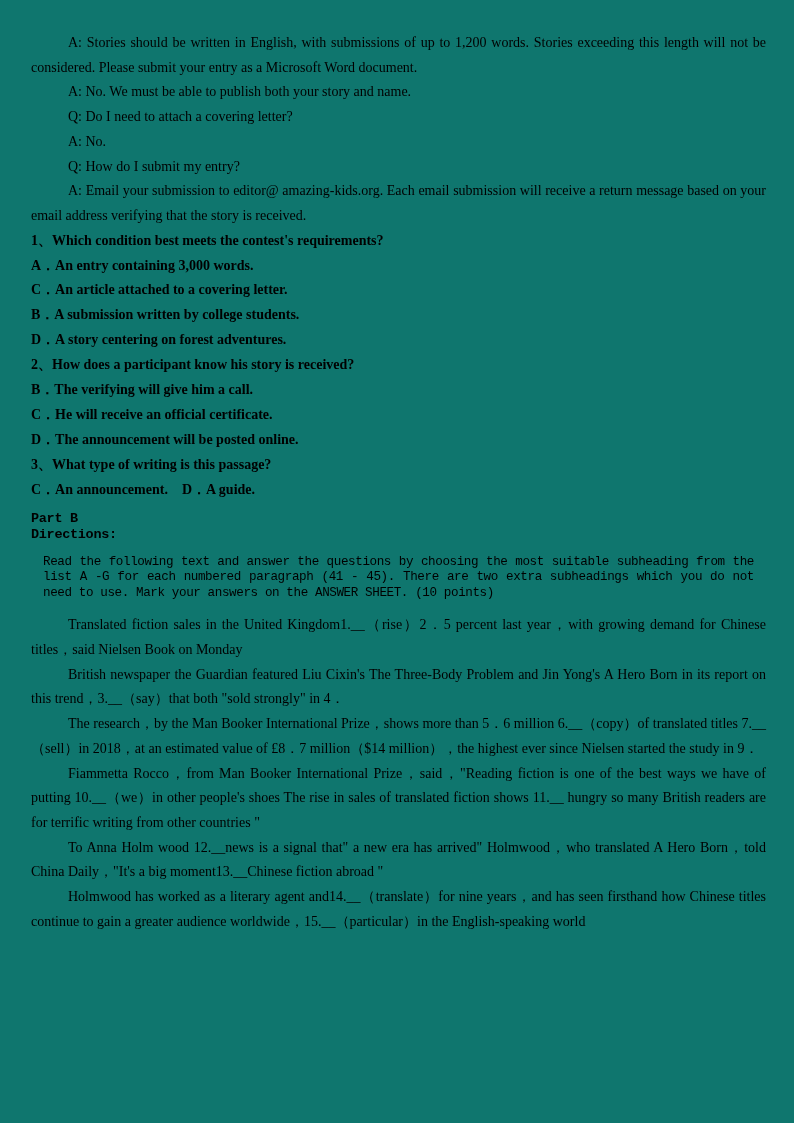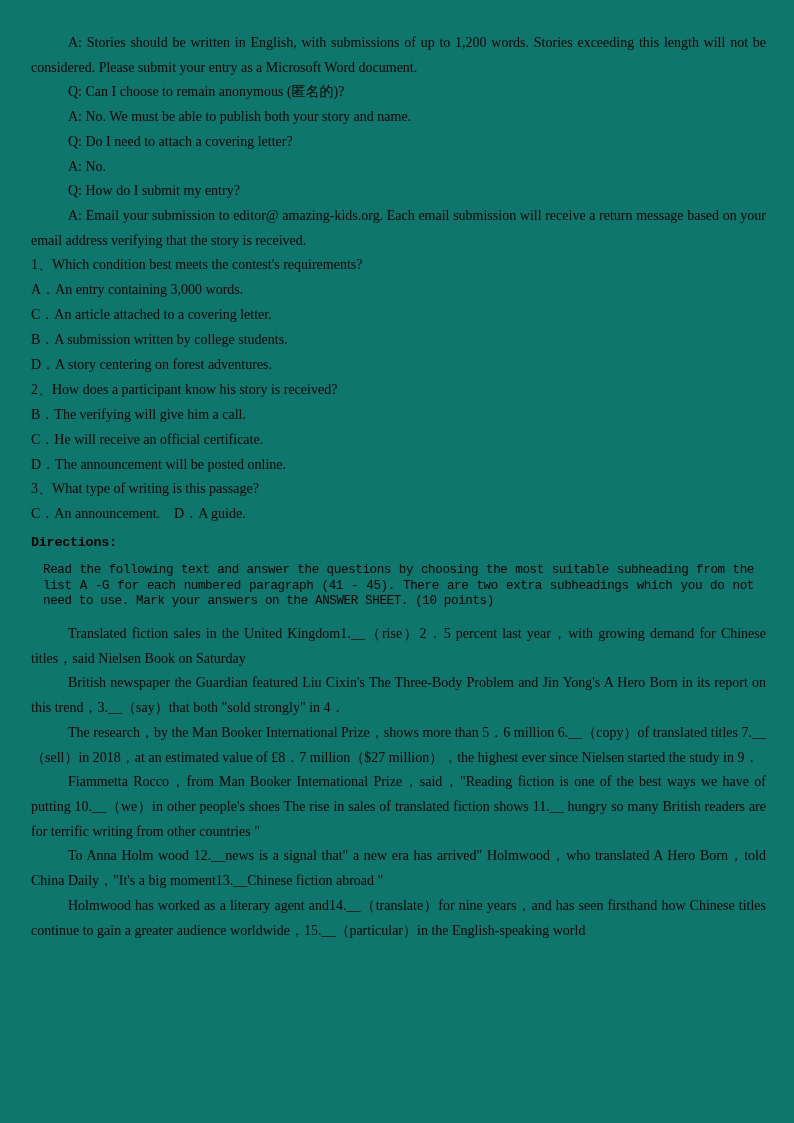"Q: Can I choose to" p.body-par { html: <p>Q: Can I choose to remain anonymous (匿名的)?</p> -> none }
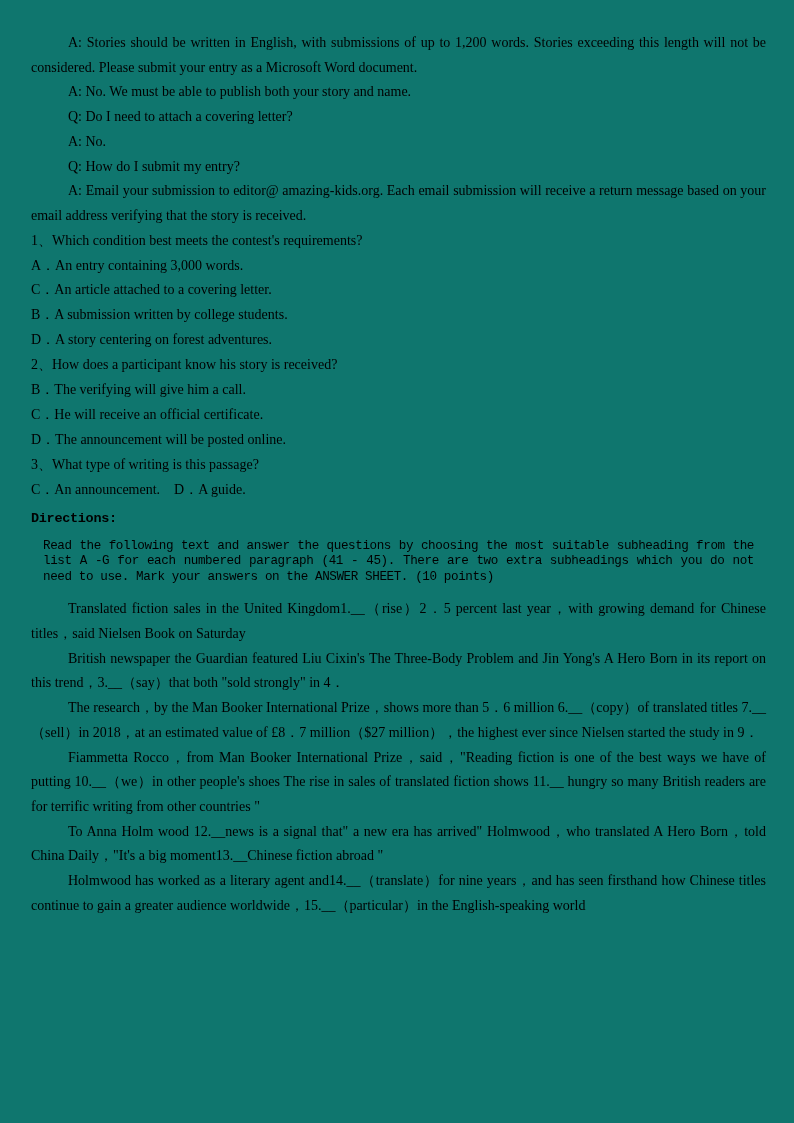"1、Which condition best meets the" .q-line { font-weight: none -> bold }
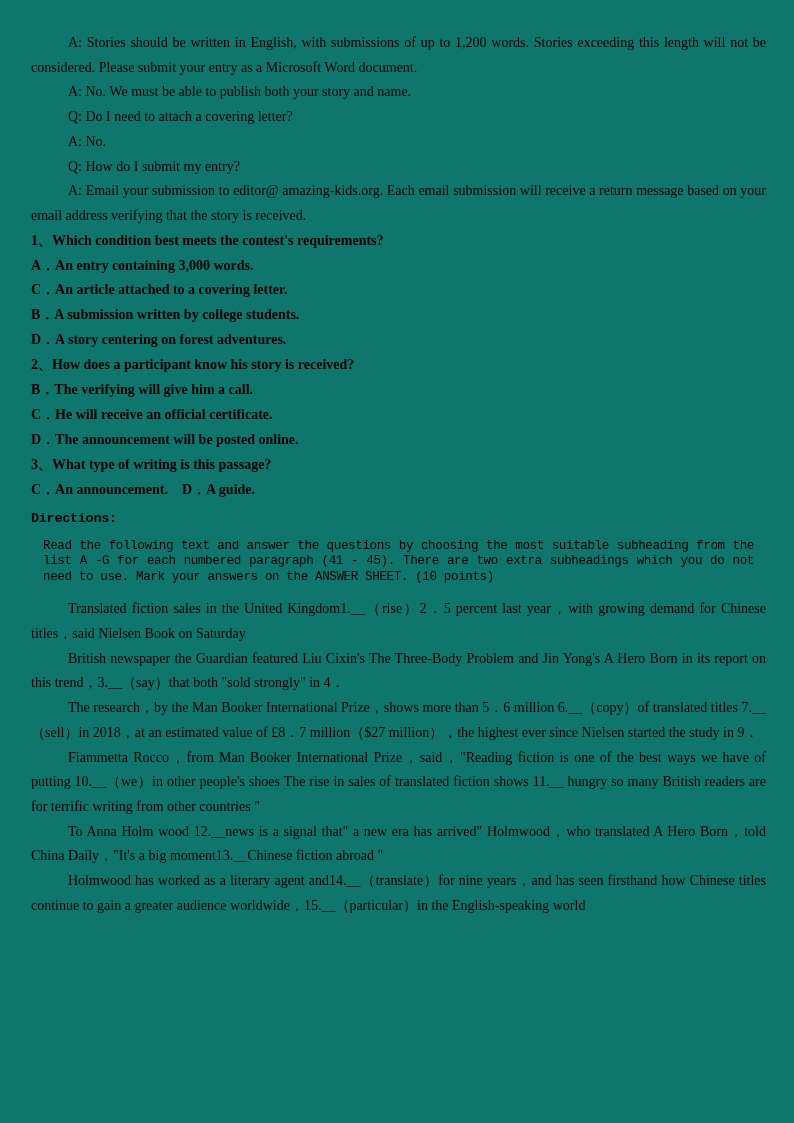"Part B" p.mono-heading { html: none -> <p>Part B</p> }
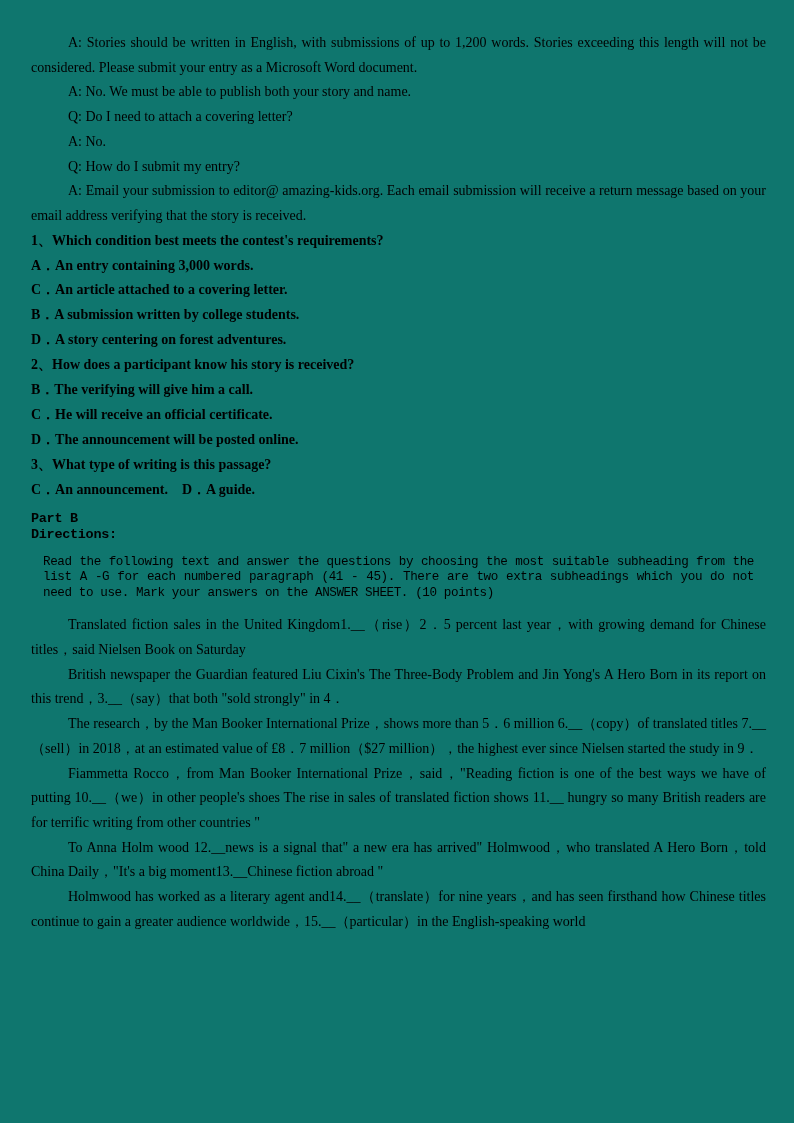"Translated fiction sales in the" p.body-par { text: Saturday -> Monday }
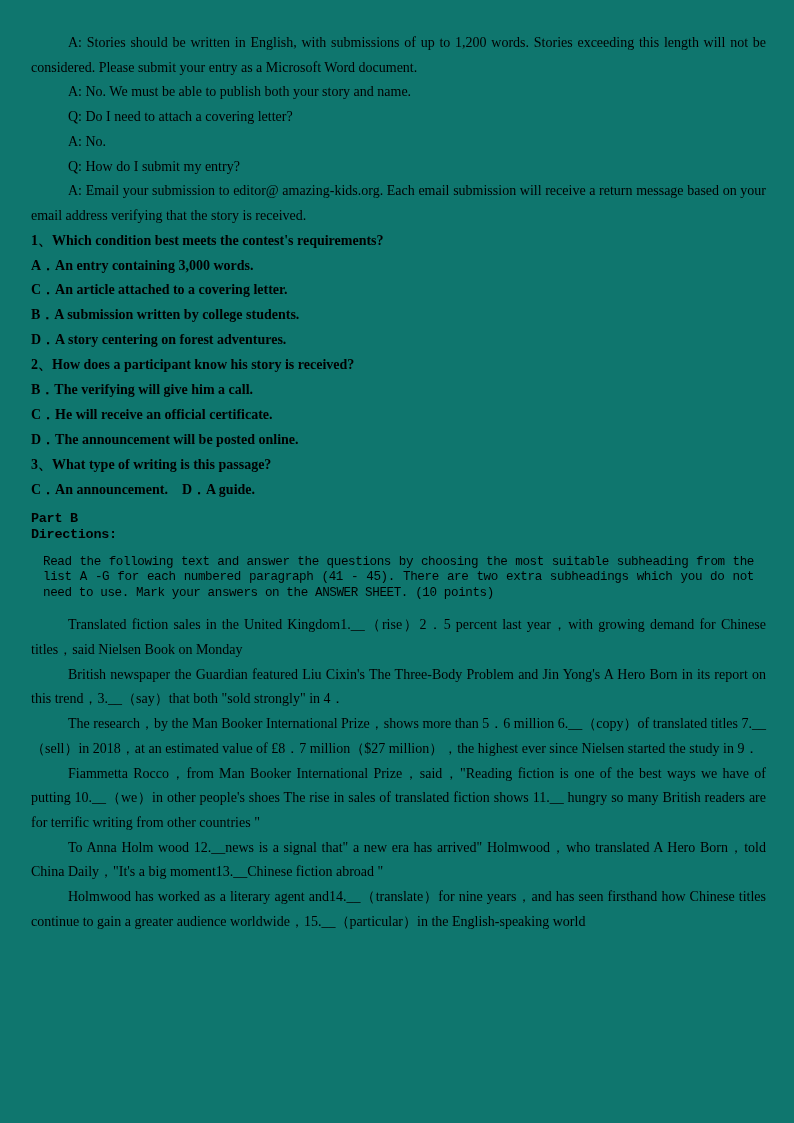"The research，by the Man Booker" p.body-par { text: $27 -> $14 }
